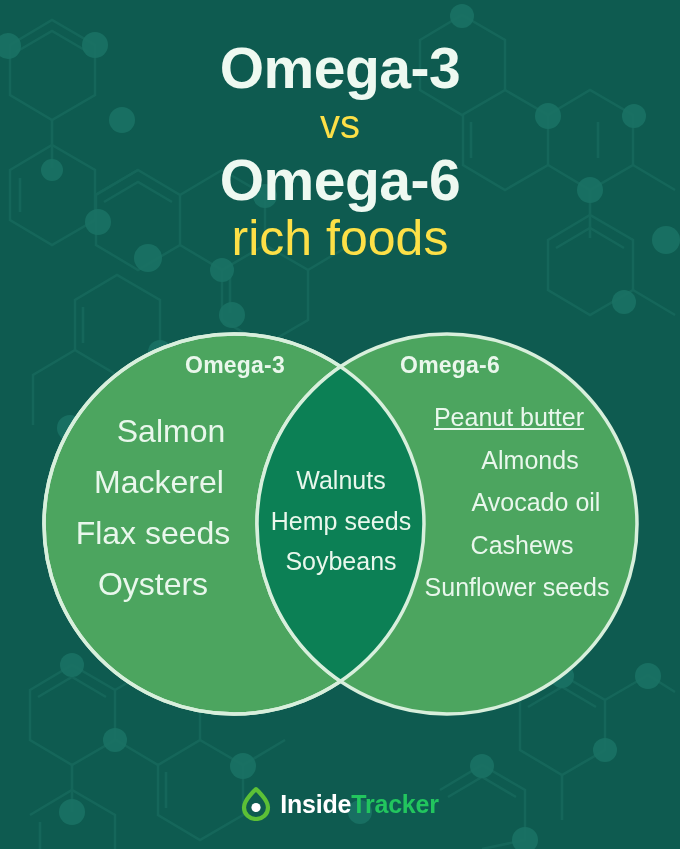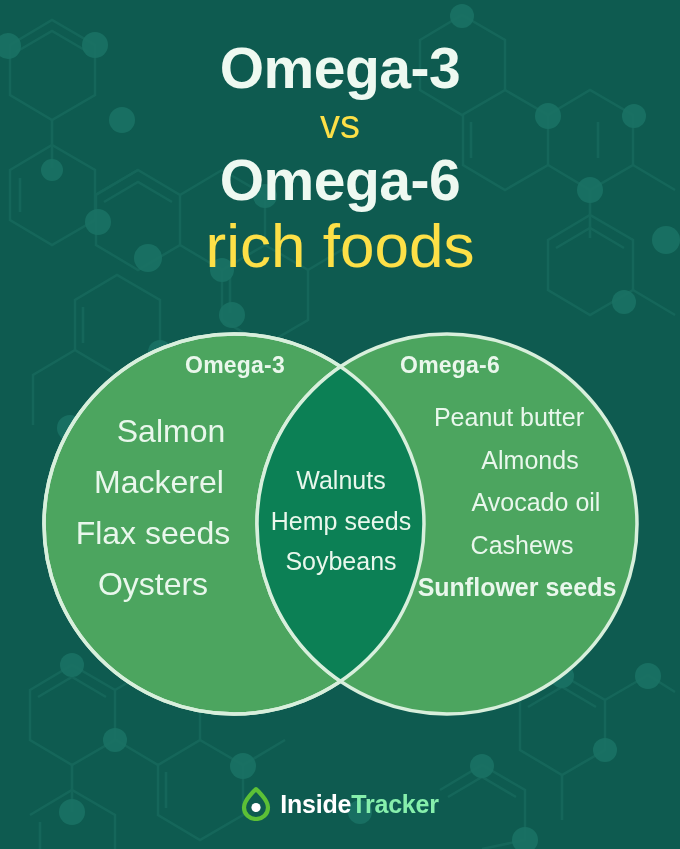"rich foods" #title-rich { font-size: 62px -> 50px }
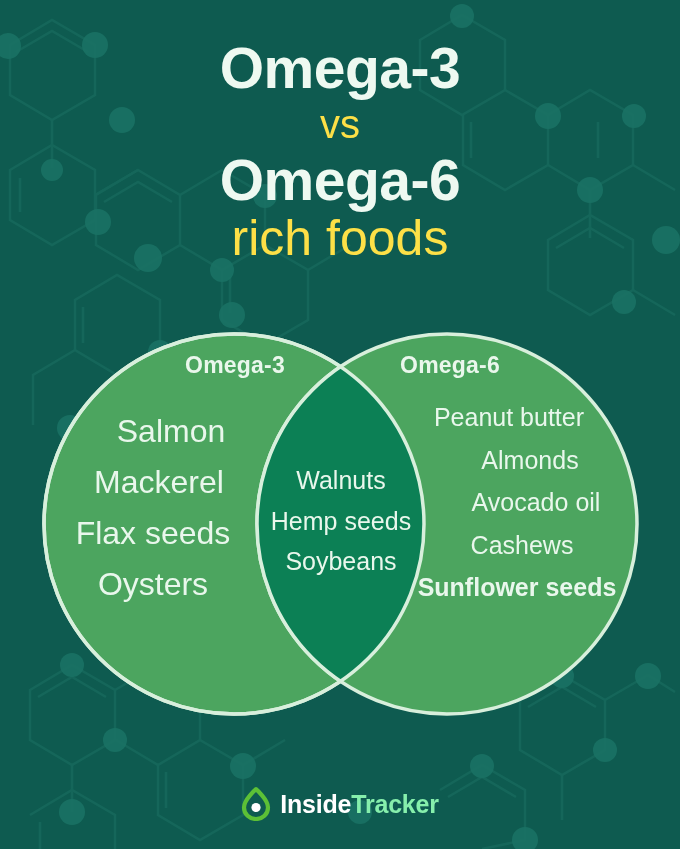"Peanut butter" #list-right .item:nth-child(1) { text-decoration: none -> underline }
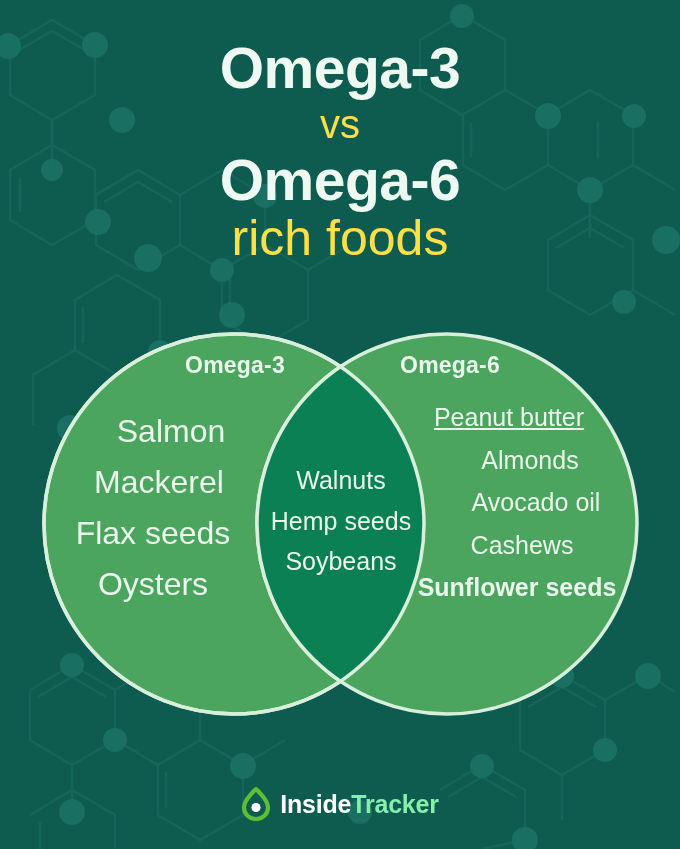"Sunflower seeds" #list-right .item:nth-child(5) { font-weight: bold -> none }
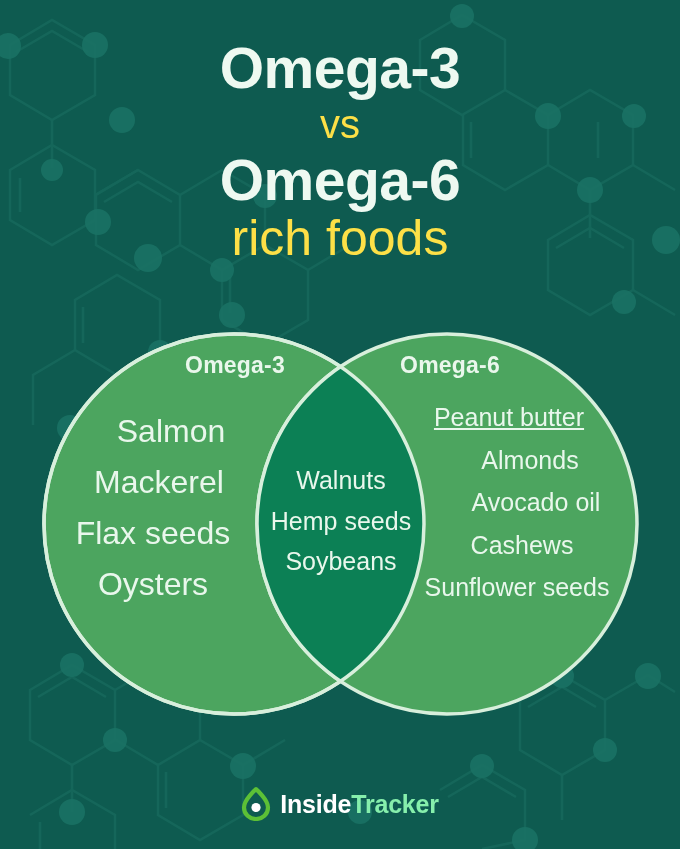"Tracker" .logo-tracker { color: #86efac -> #22c55e }
